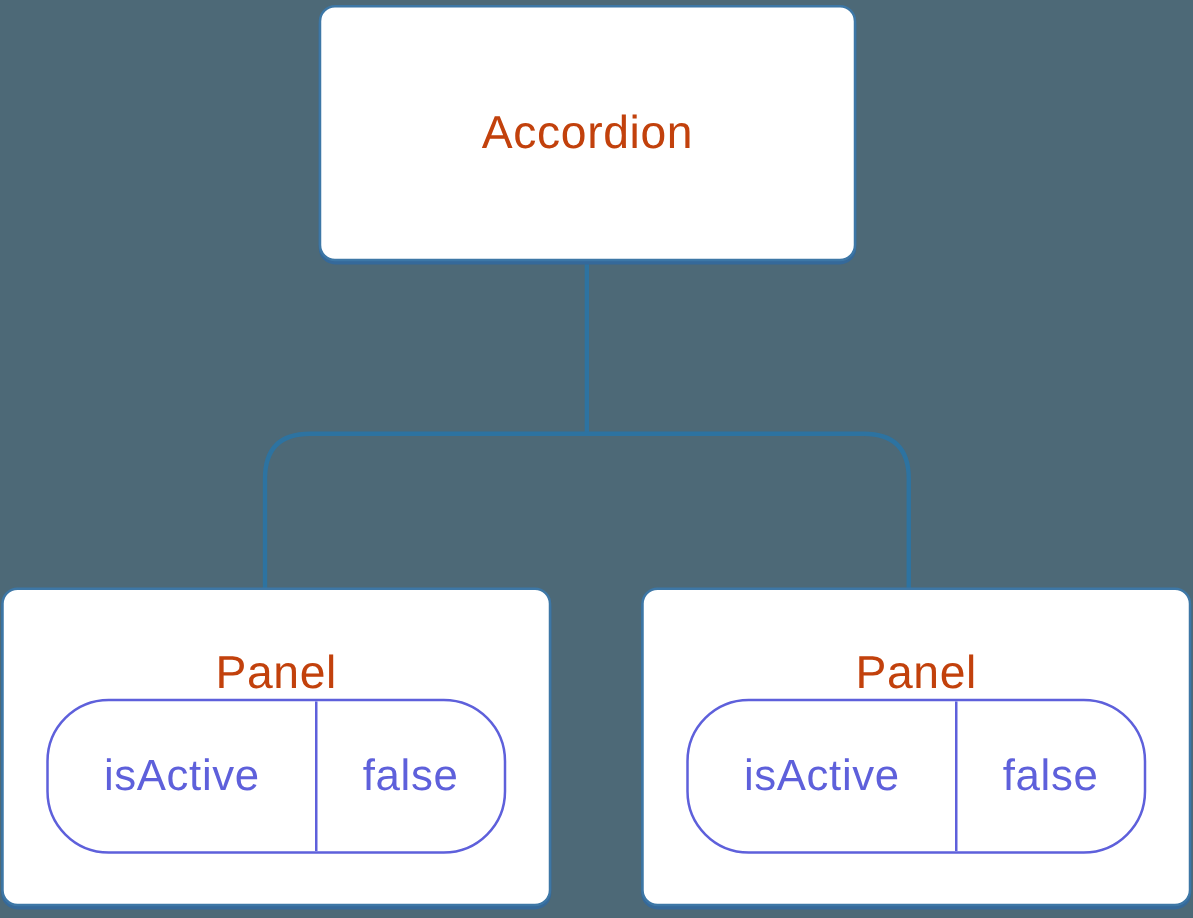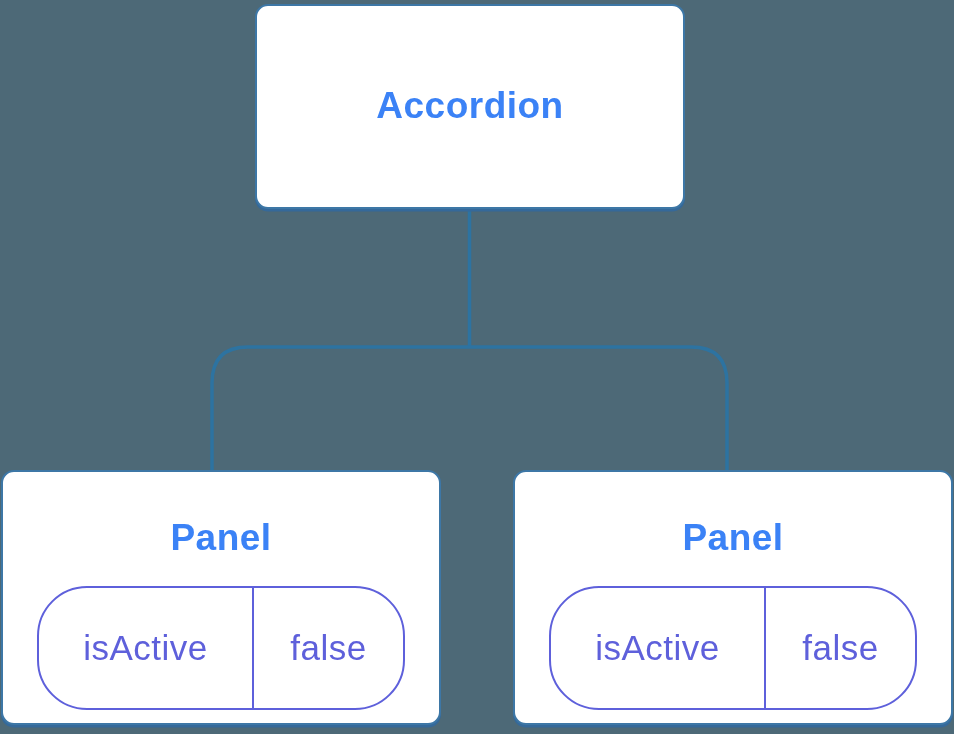"Accordion" .card-title { color: #3b82f6 -> #c2410c; font-weight: 700 -> 400 }
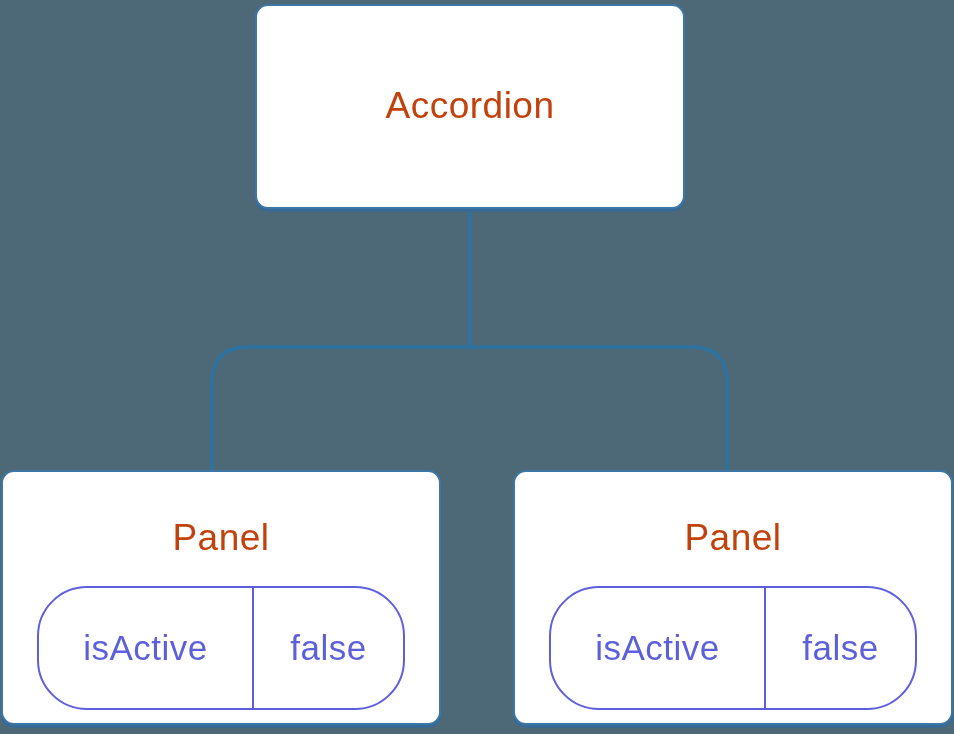"Panel" .panel-card .card-title { margin-bottom: 27px -> none }
